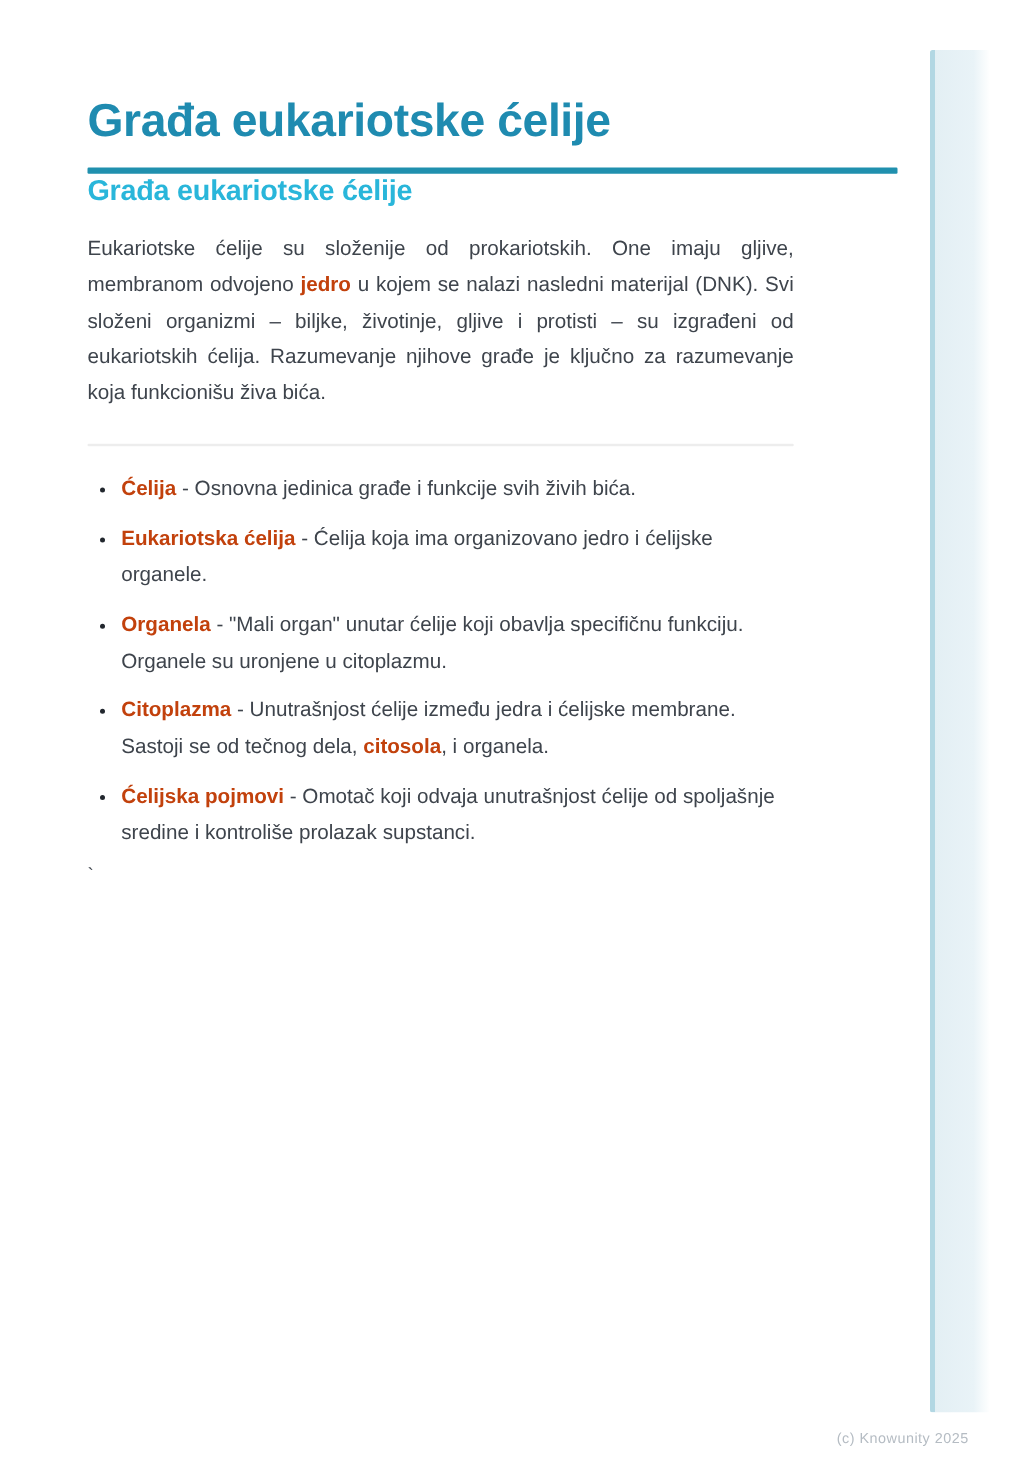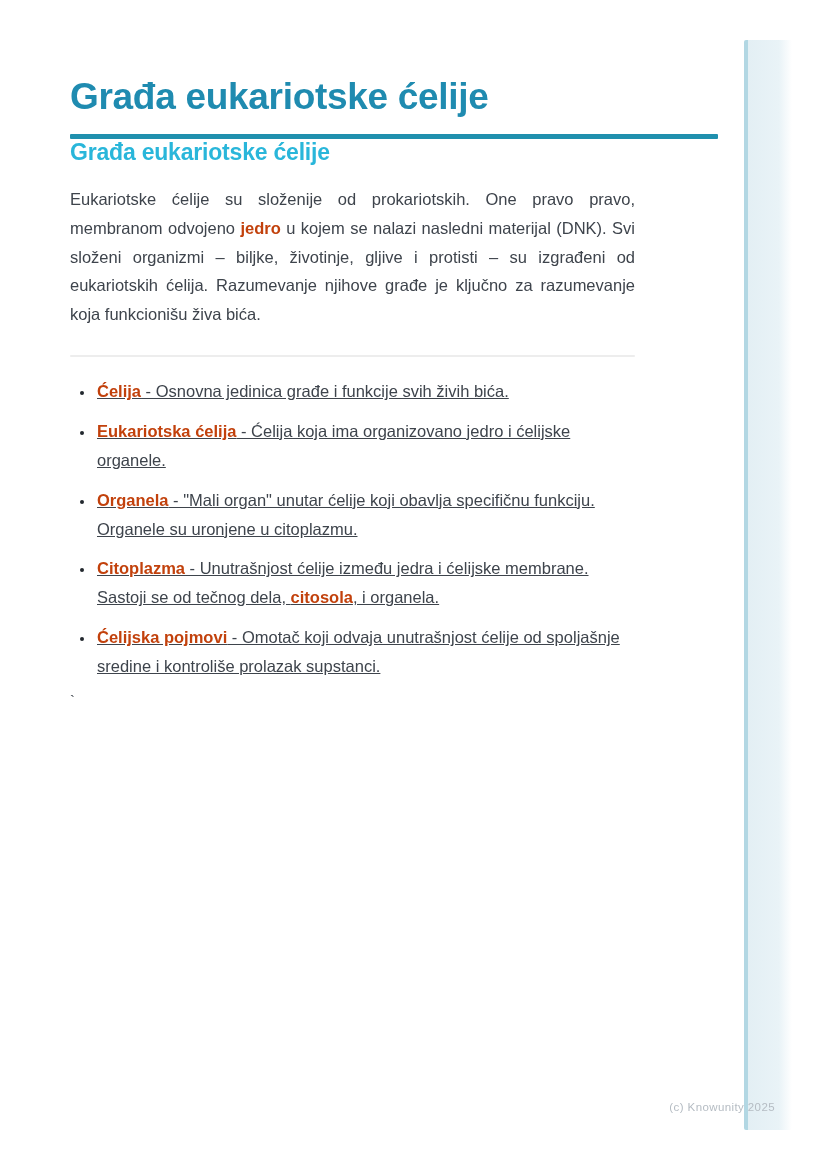"Eukariotske ćelije su složenije od" span { text: pravo pravo -> imaju gljive }
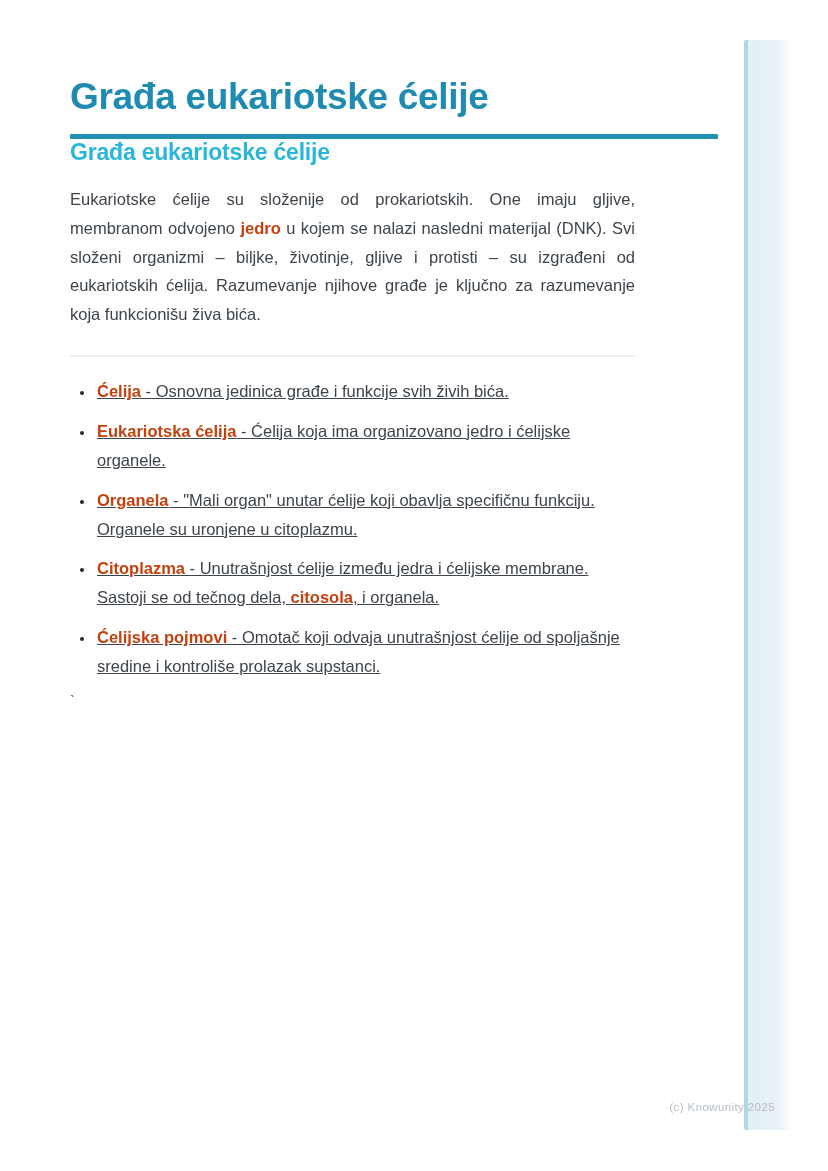"Ćelija - Osnovna jedinica građe" ul.def-list li { text-decoration: underline -> none }
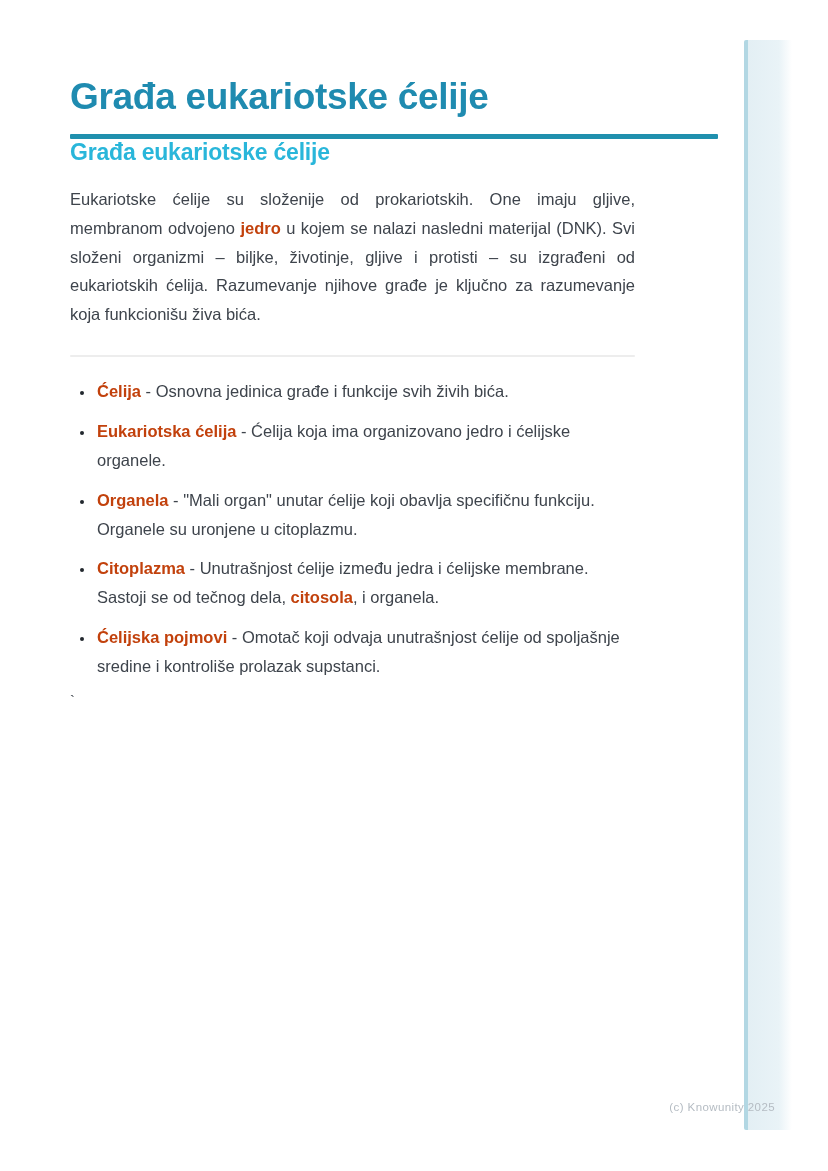"(c) Knowunity 2025" .footer-credit { top: 1101px -> 1145px }
